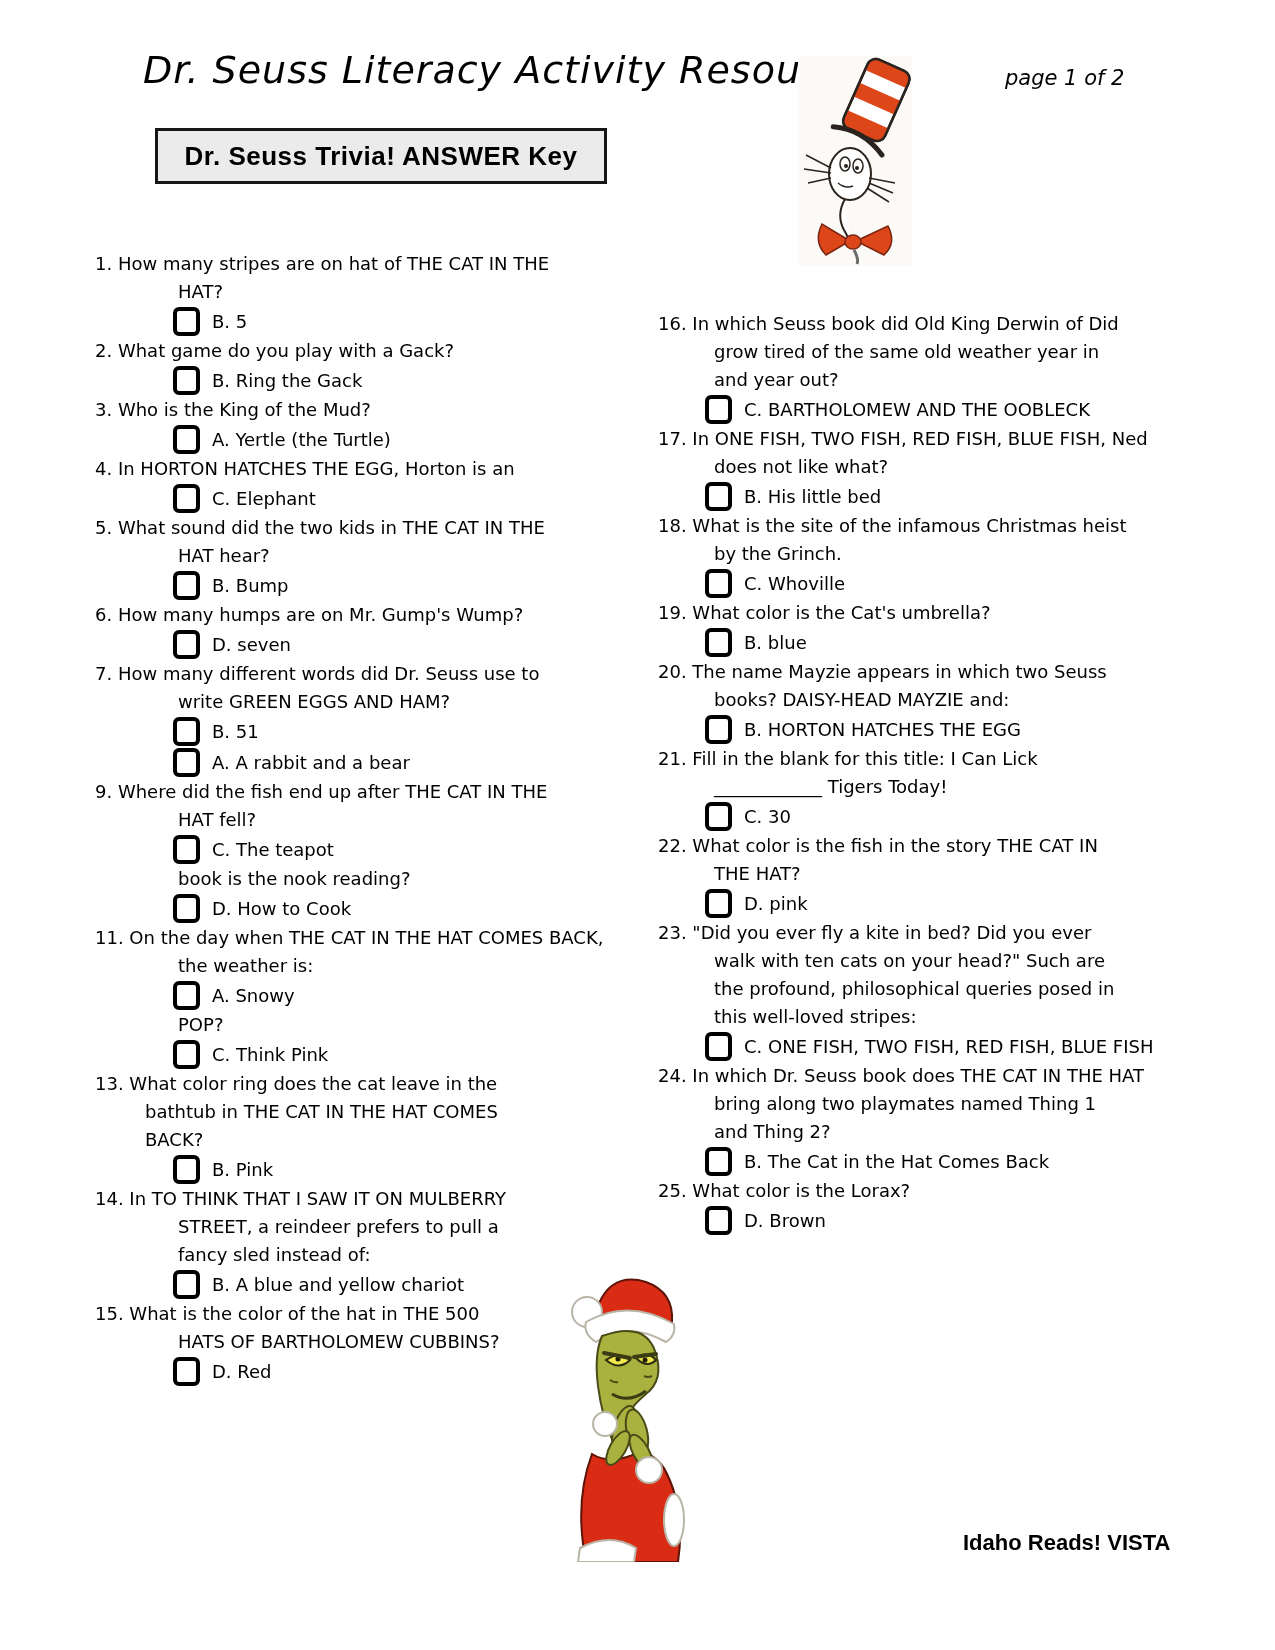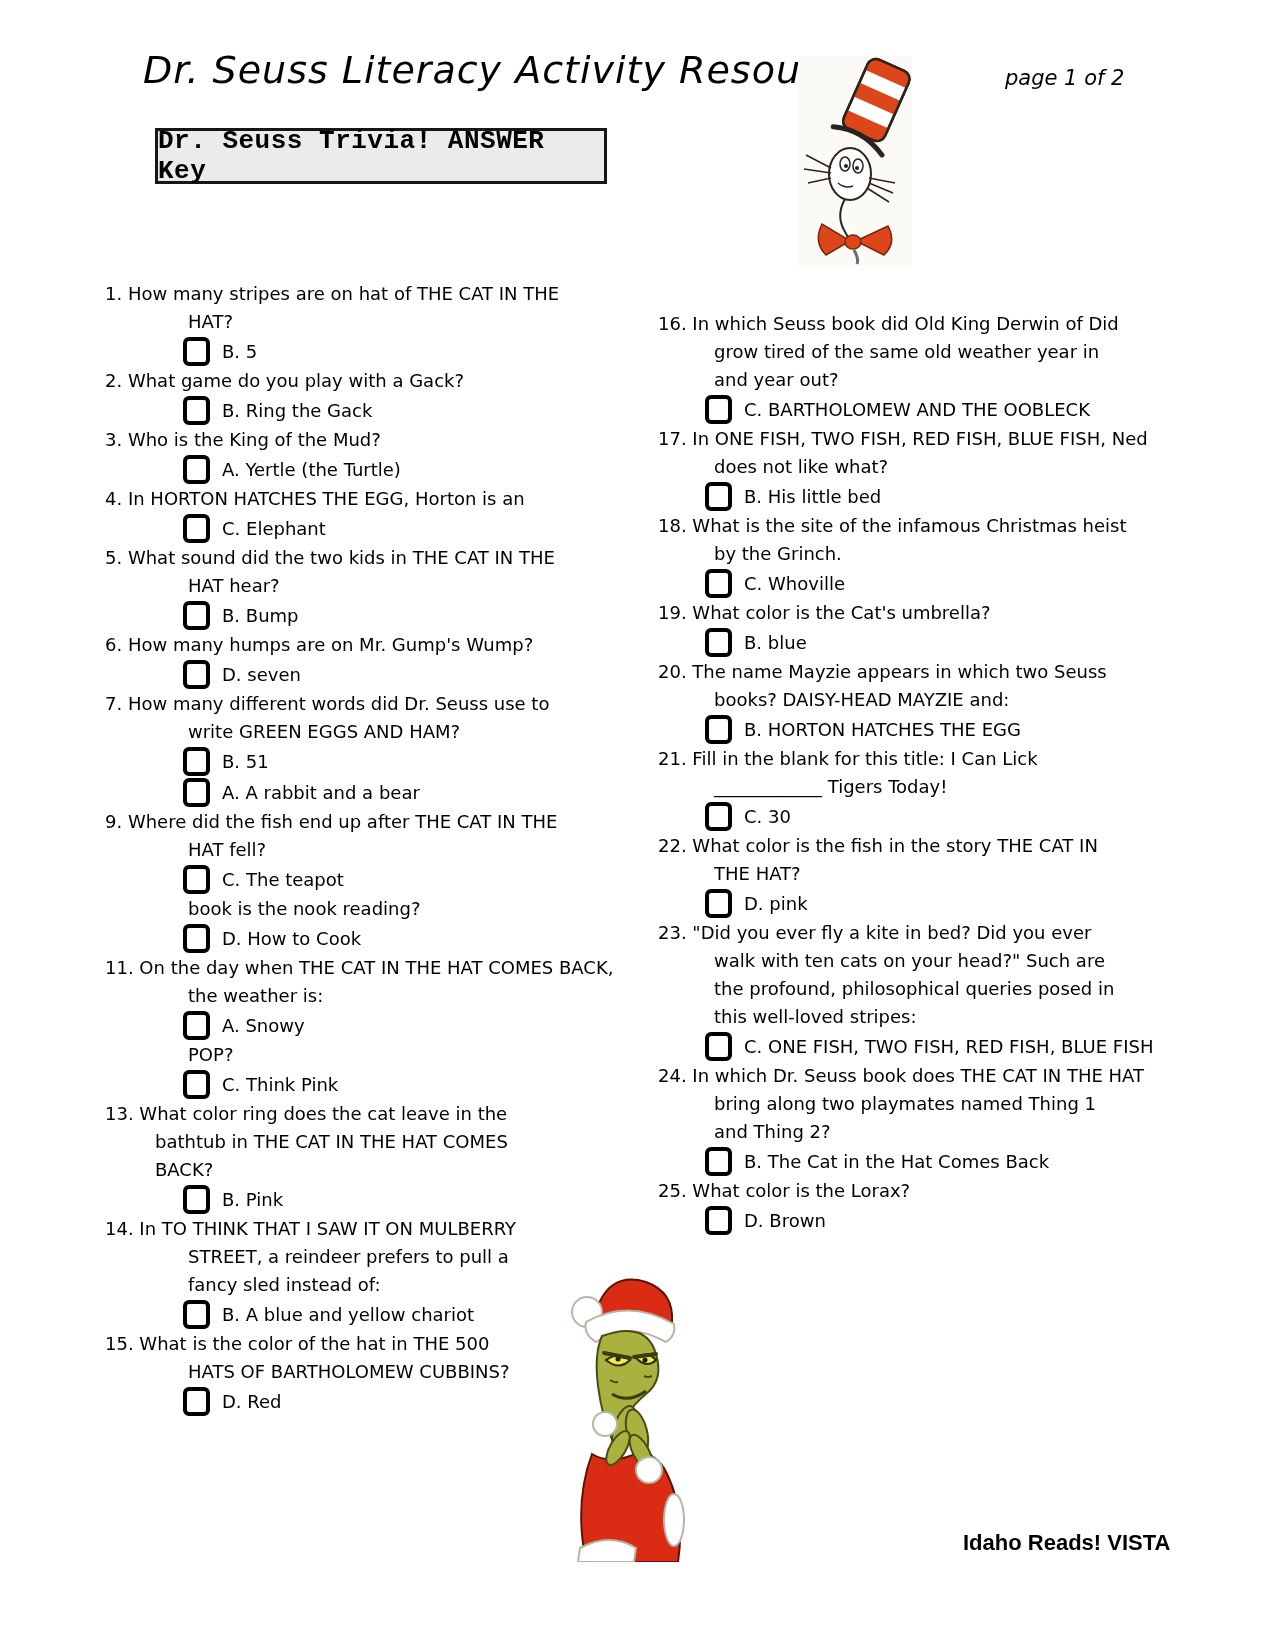"Dr. Seuss Trivia! ANSWER Key" .banner-text { font-family: Liberation Mono, monospace -> Liberation Sans, sans-serif }
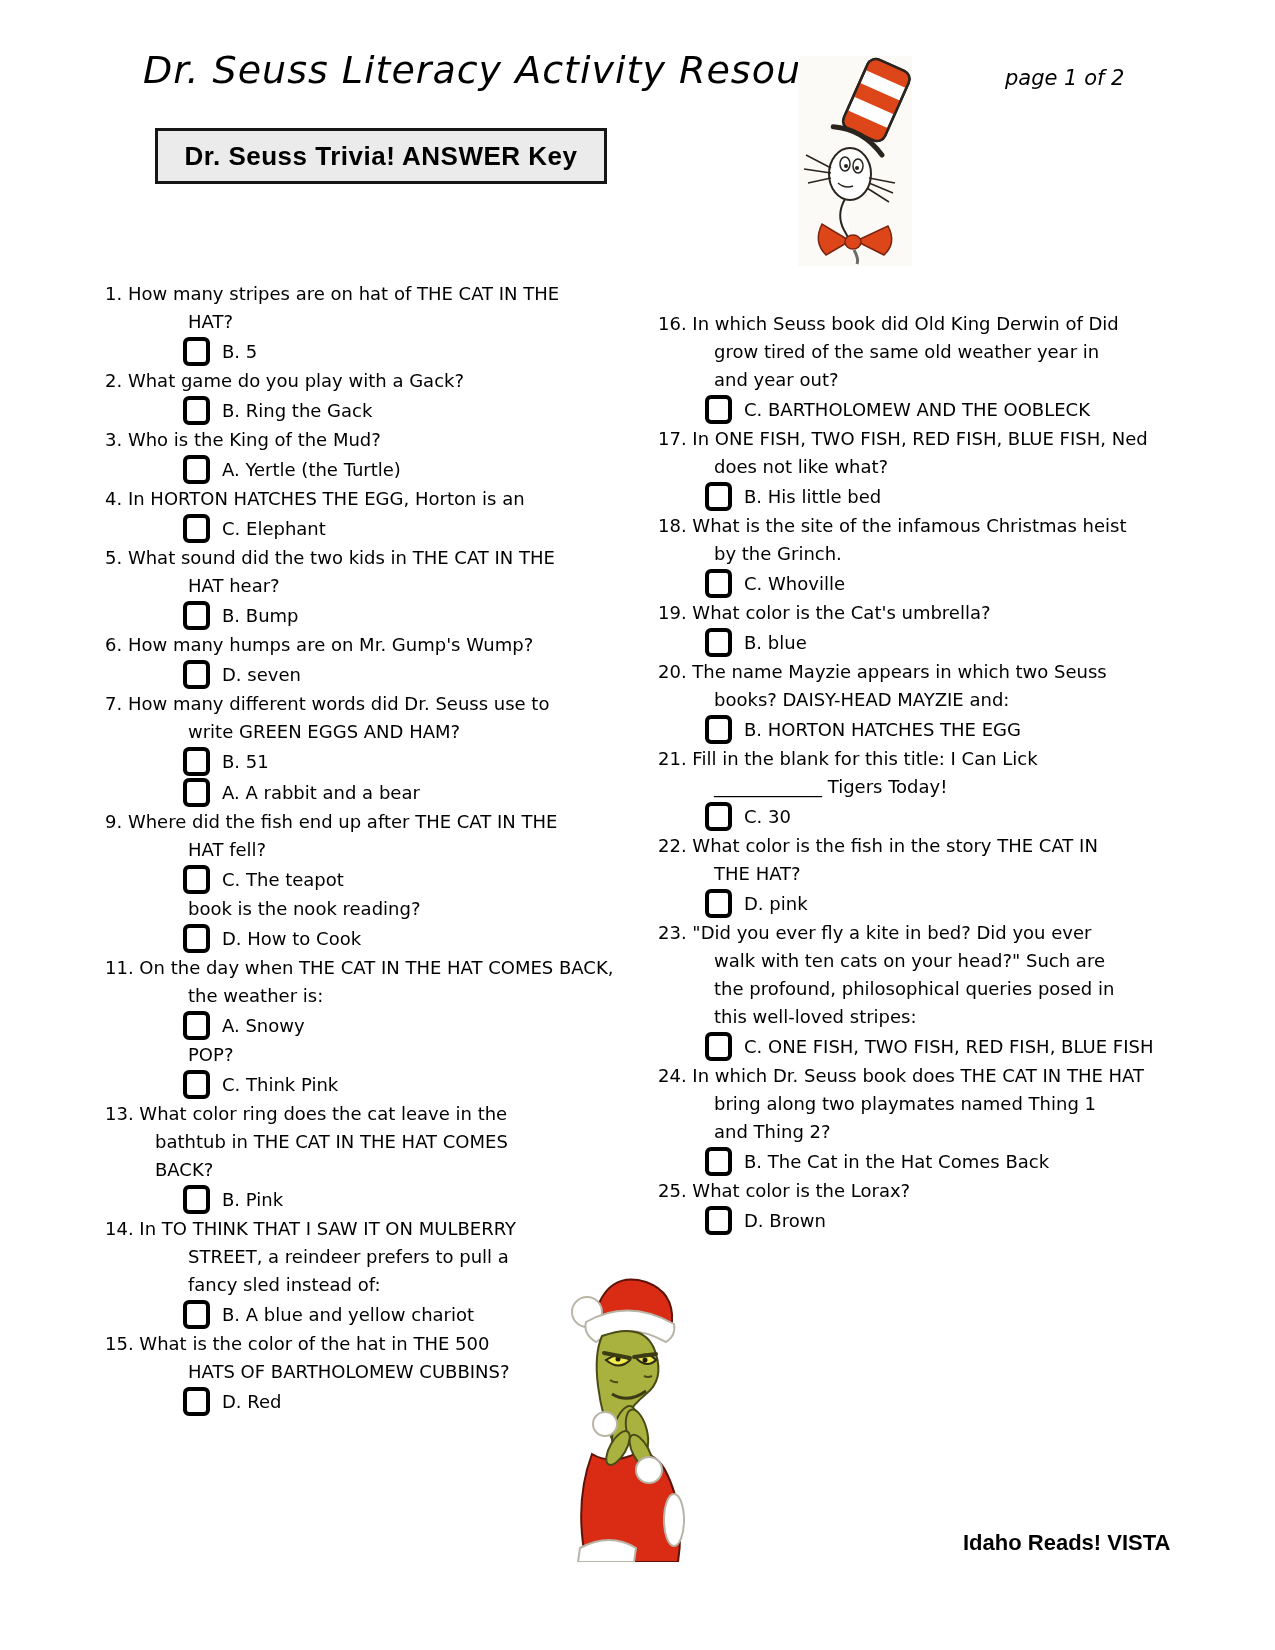"1. How many stripes are" .col-left { left: 105px -> 95px; margin-top: 30px -> none }
